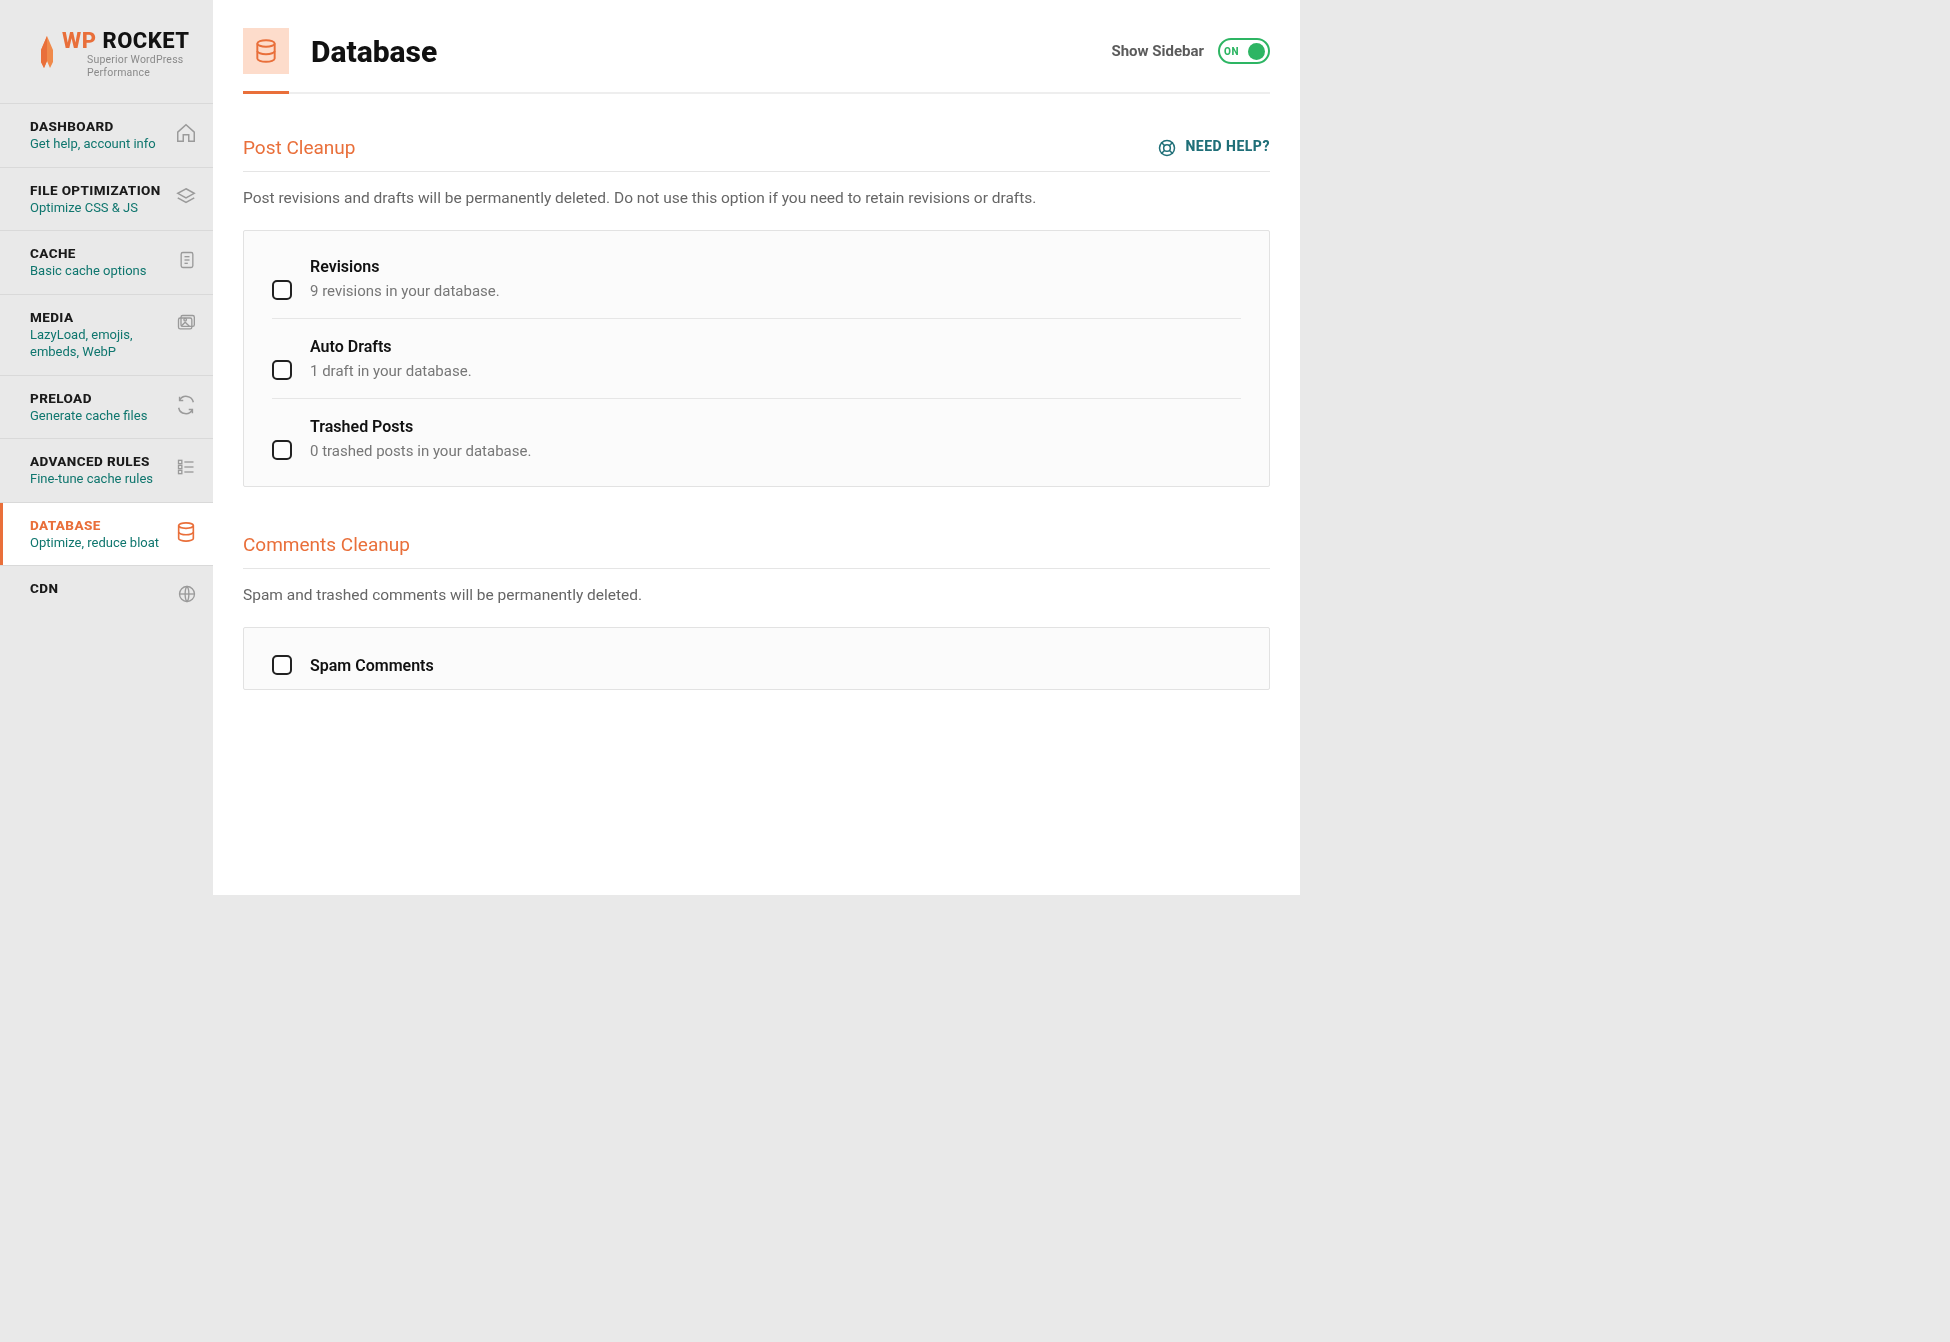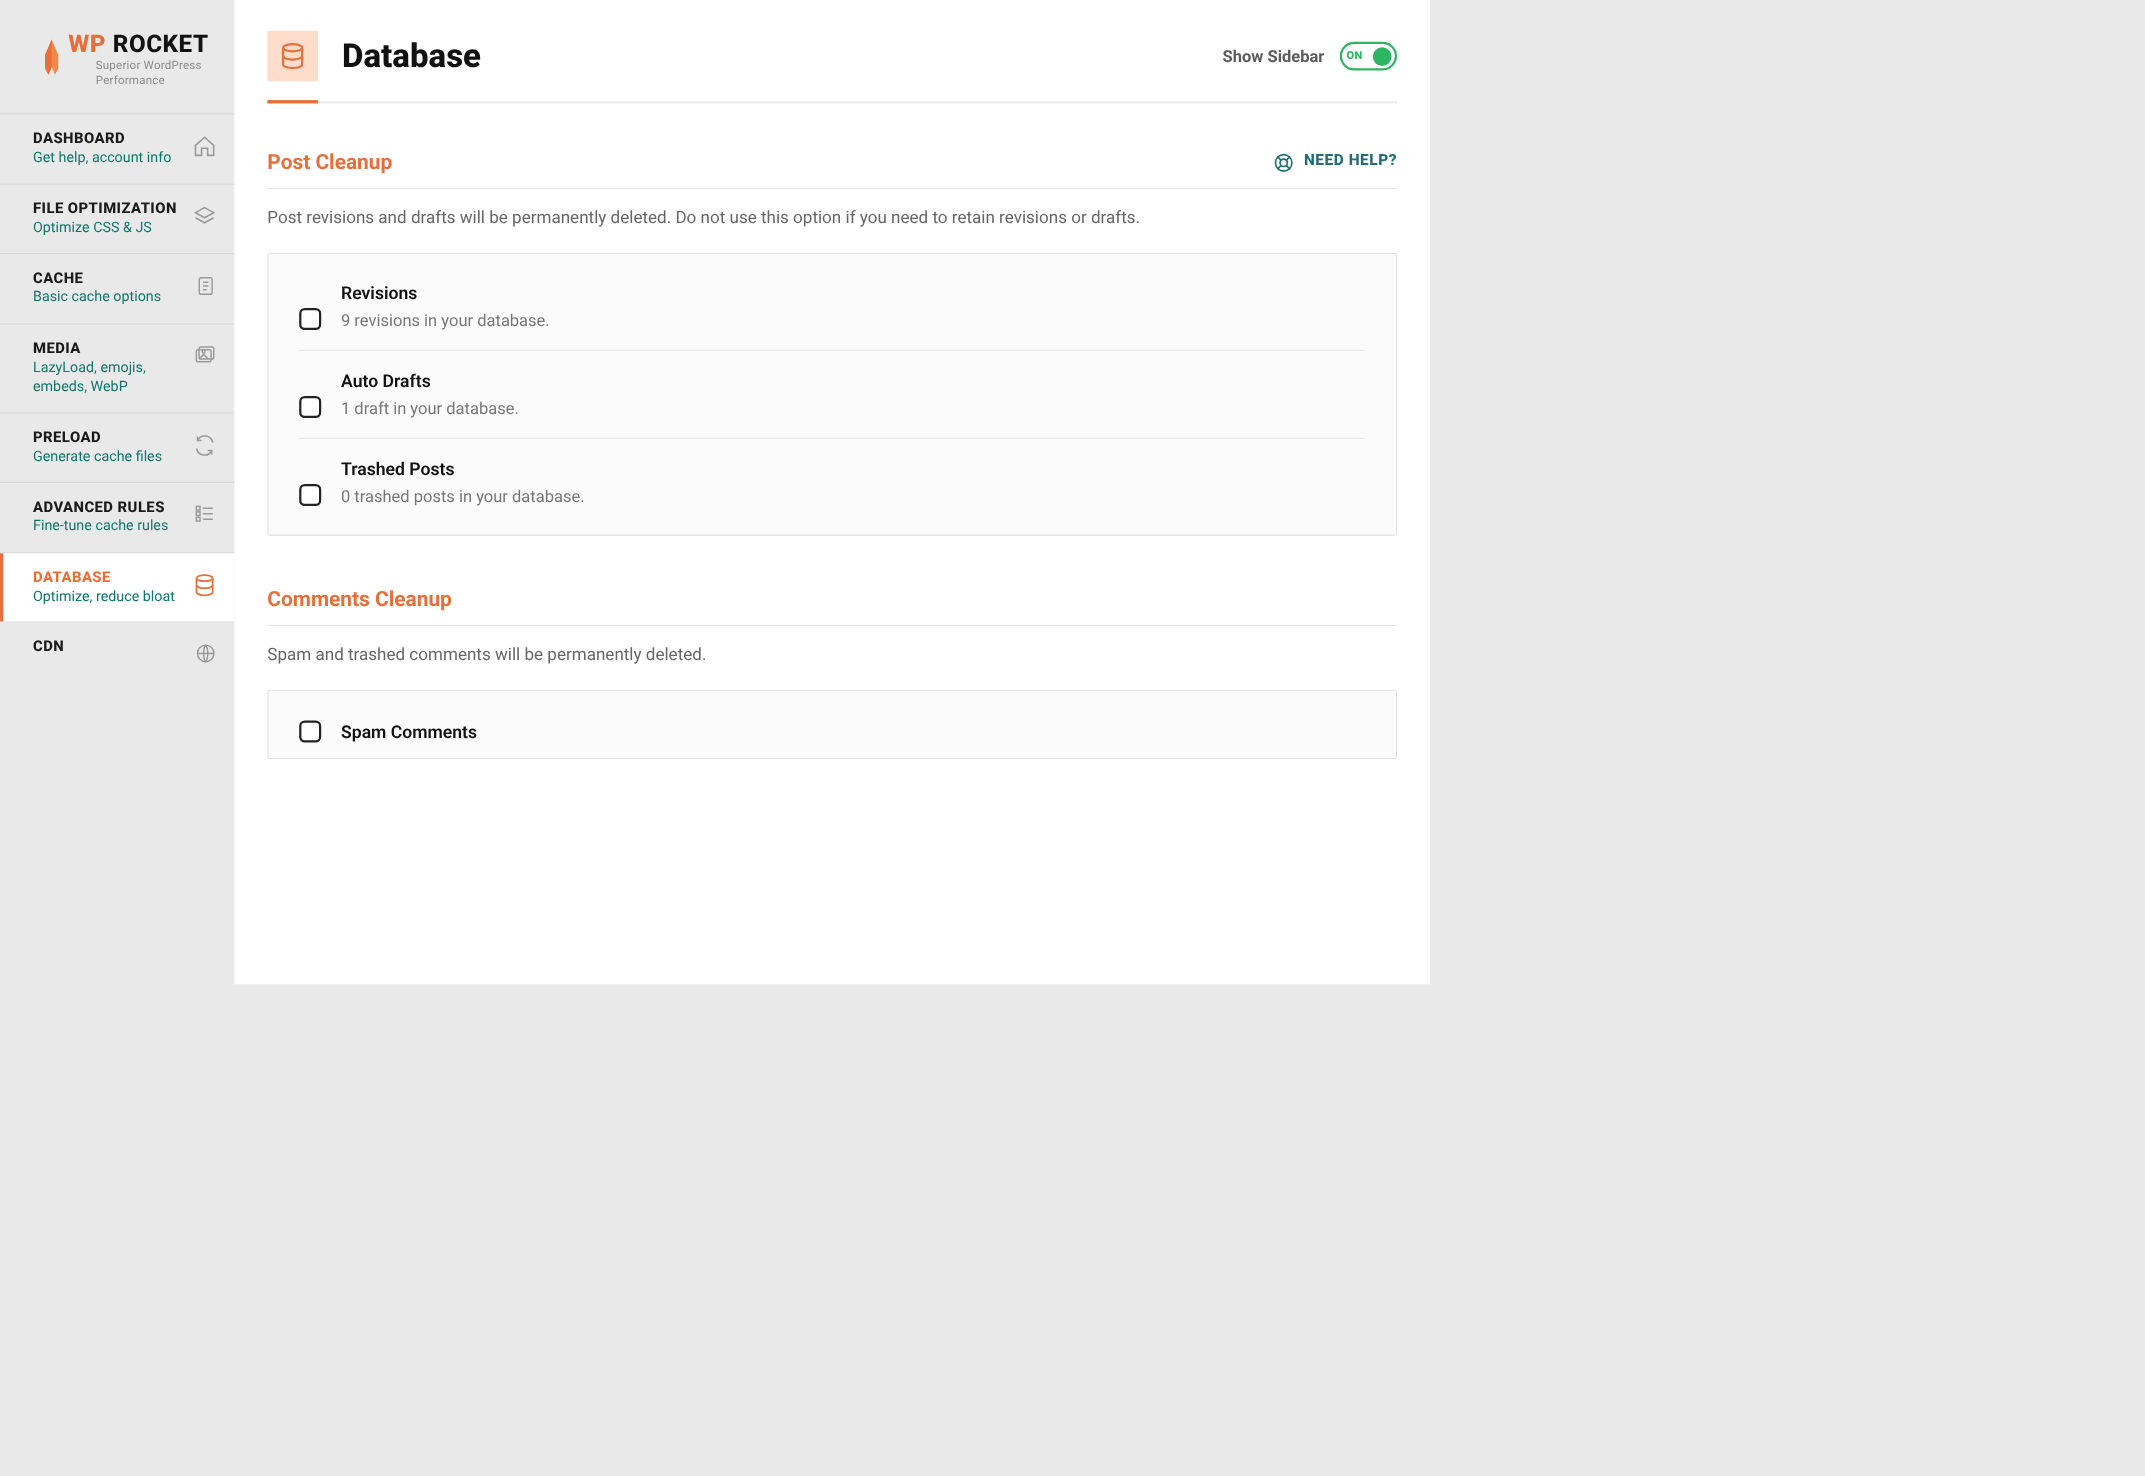"Post Cleanup" .section-title { font-weight: 700 -> 400 }
